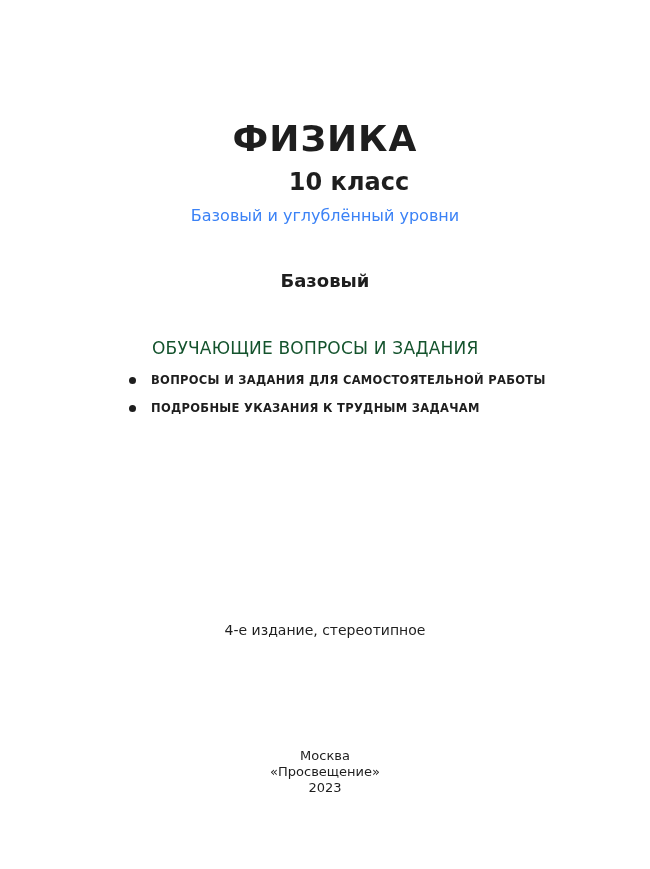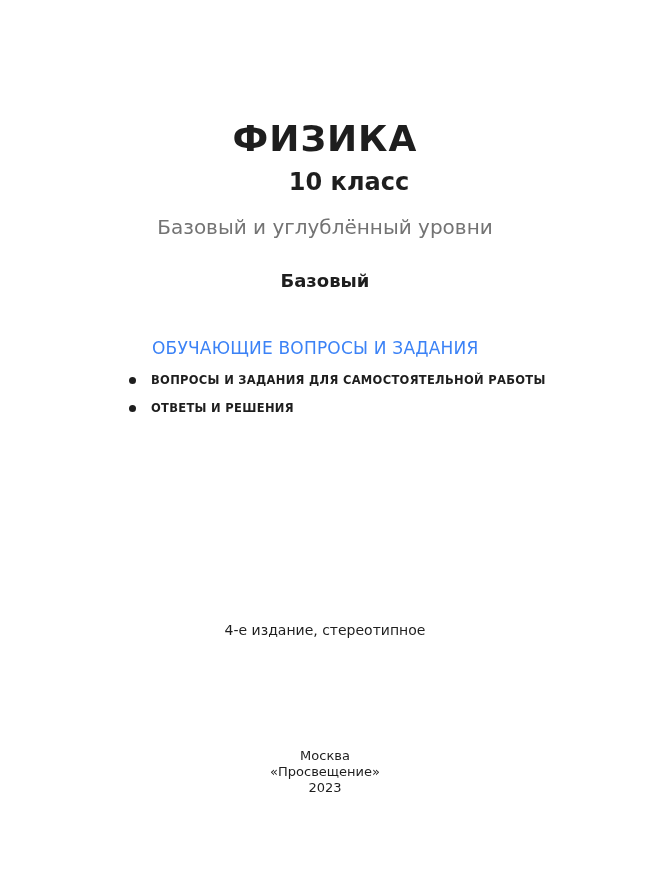"Базовый и углублённый уровни" .levels { color: #737373 -> #3b82f6; font-size: 20px -> 16px; margin-top: 9px -> none }
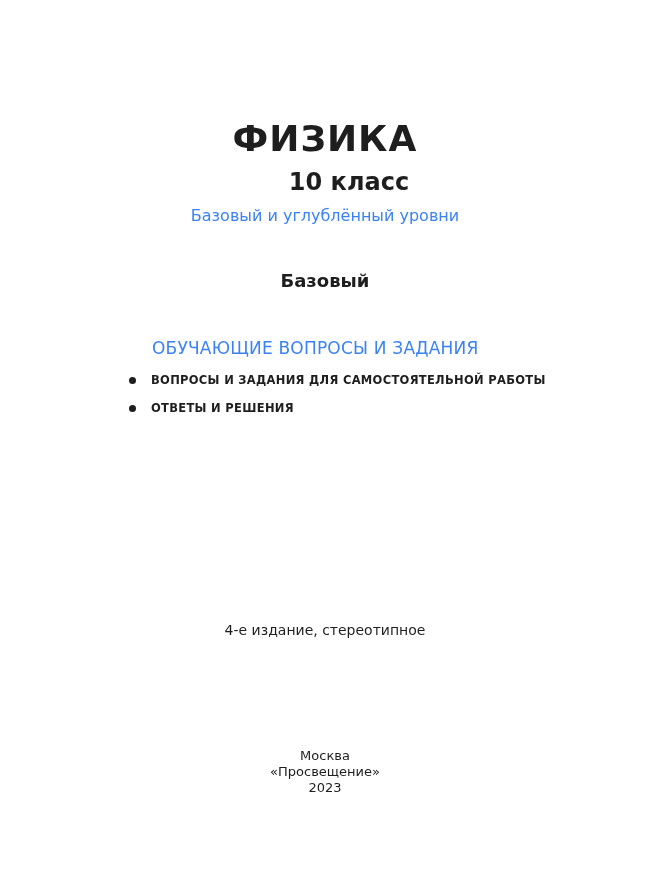"ОБУЧАЮЩИЕ ВОПРОСЫ И ЗАДАНИЯ" .section { color: #3b82f6 -> #14532d }
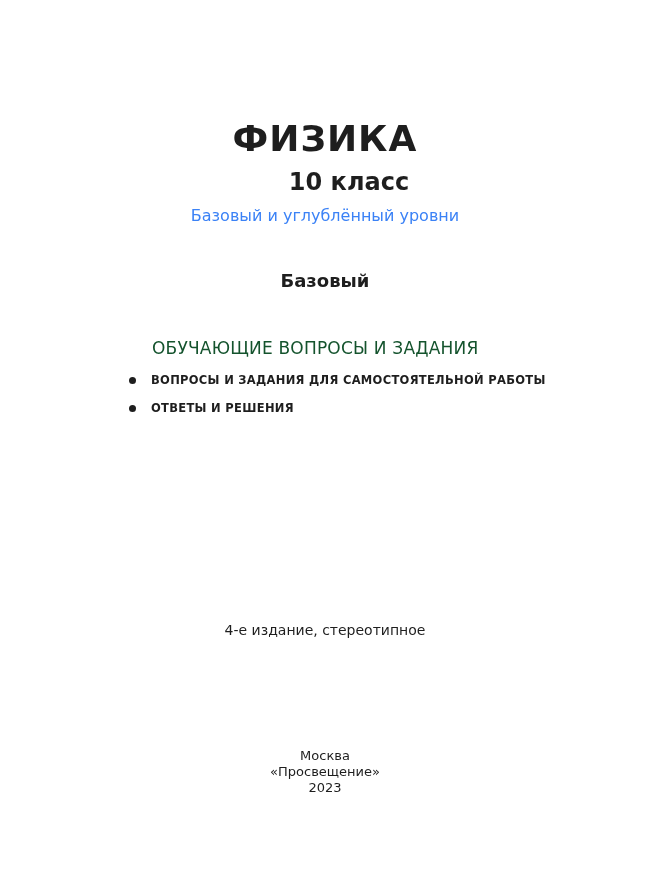"ПОДРОБНЫЕ УКАЗАНИЯ К ТРУДНЫМ ЗАДАЧАМ" li { html: none -> <li> <span></span> <span>ПОДРОБНЫЕ УКАЗАНИЯ К ТРУДНЫМ ЗАДАЧАМ</span> </li> }
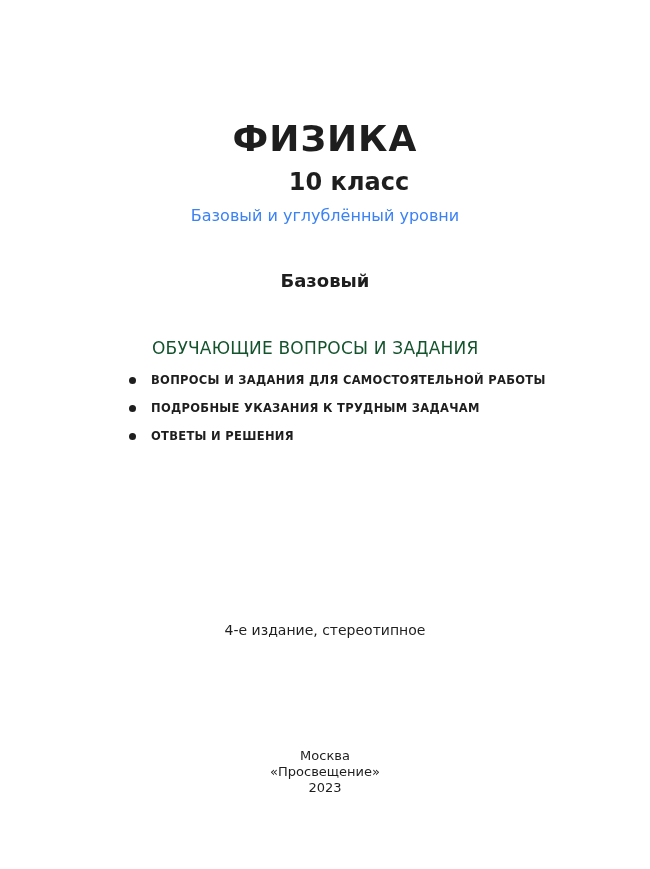"ОТВЕТЫ И РЕШЕНИЯ" li { html: <li> <span></span> <span>ОТВЕТЫ И РЕШЕНИЯ</span> </li> -> none }
